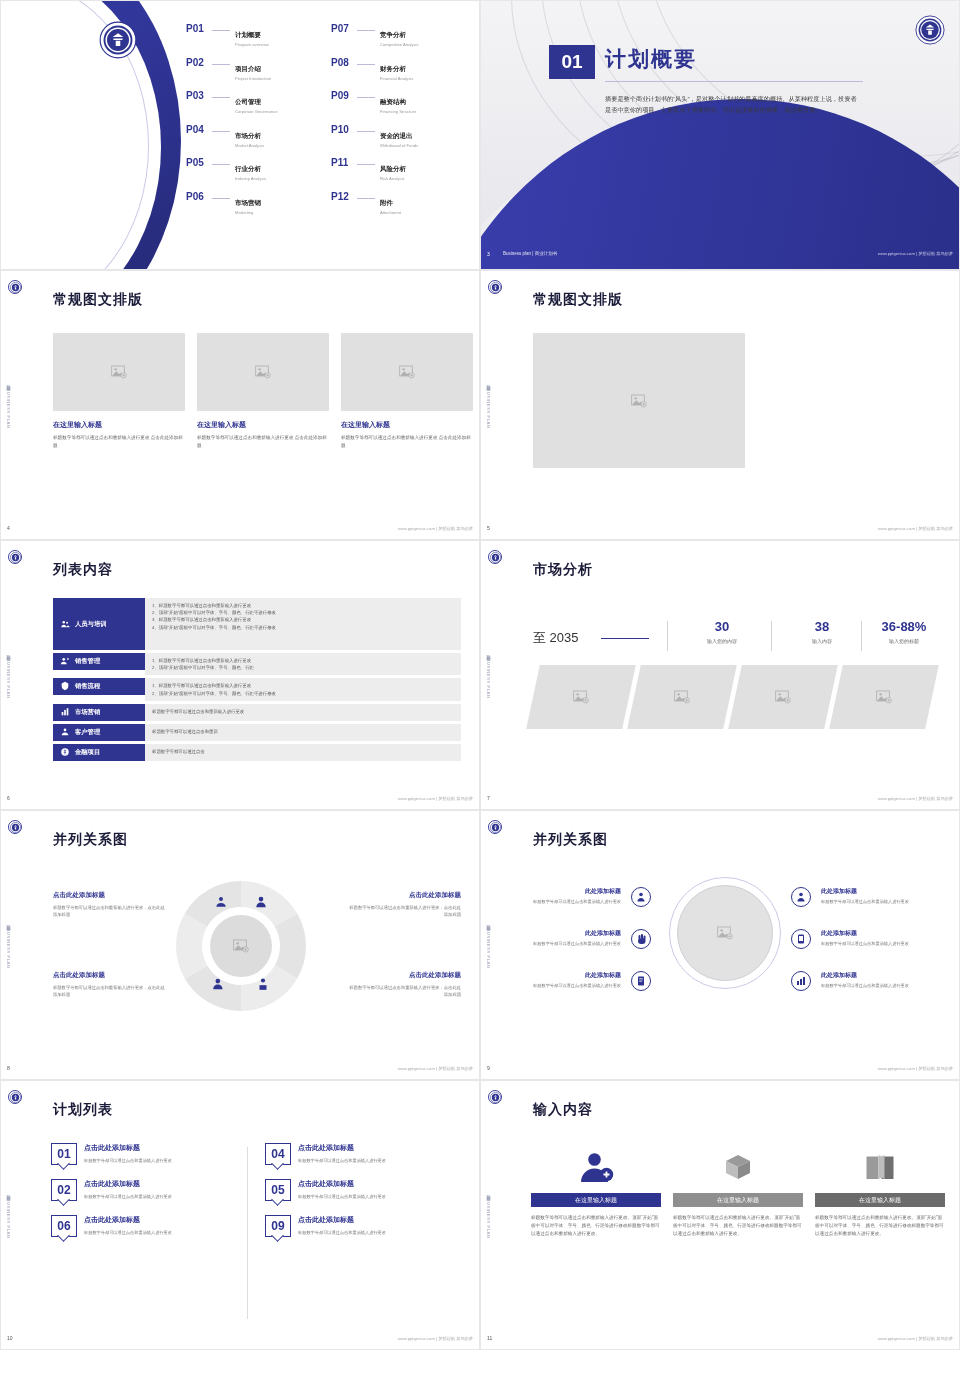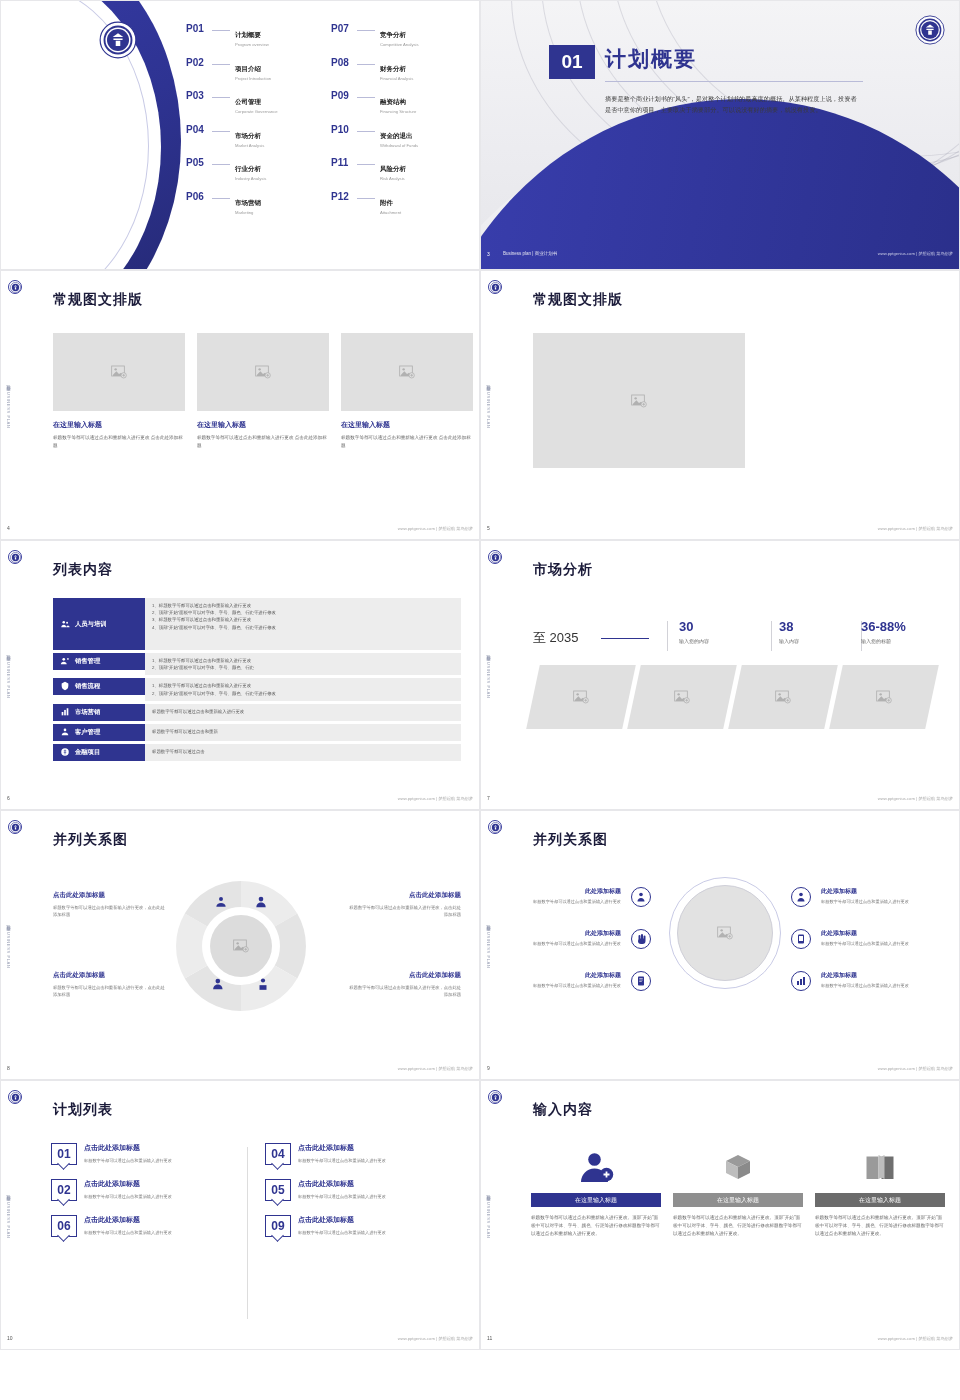"30" .s6stat { text-align: none -> center }
